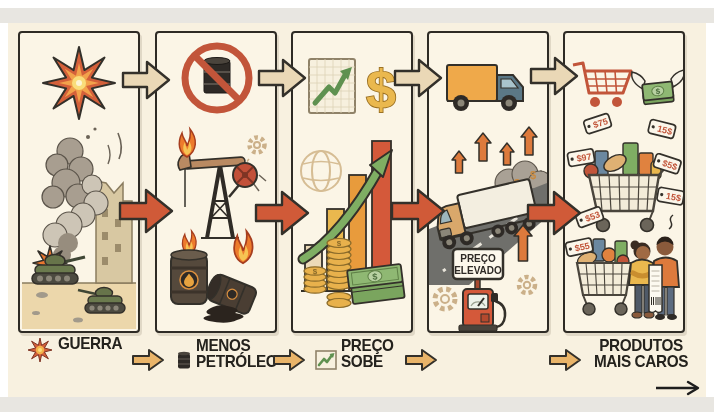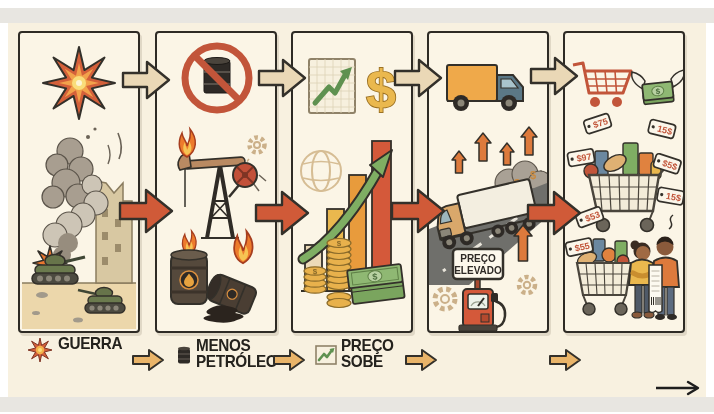"MENOS" .litem { align-items: center -> flex-end }
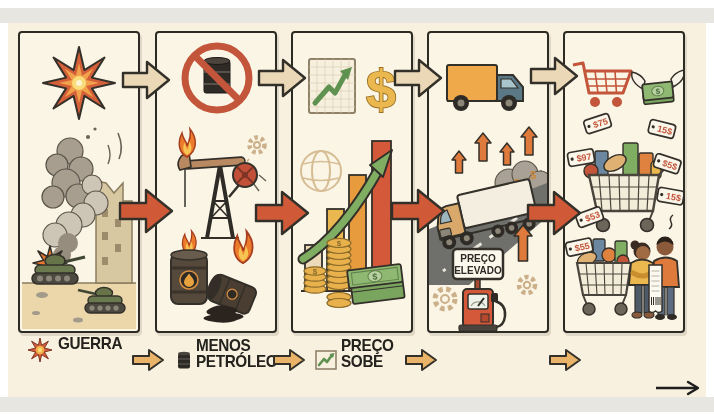"PRODUTOS" div.litem { html: none -> <div> <div> <span>PRODUTOS</span><br> <span>MAIS CAROS</span> </div> </div> }
